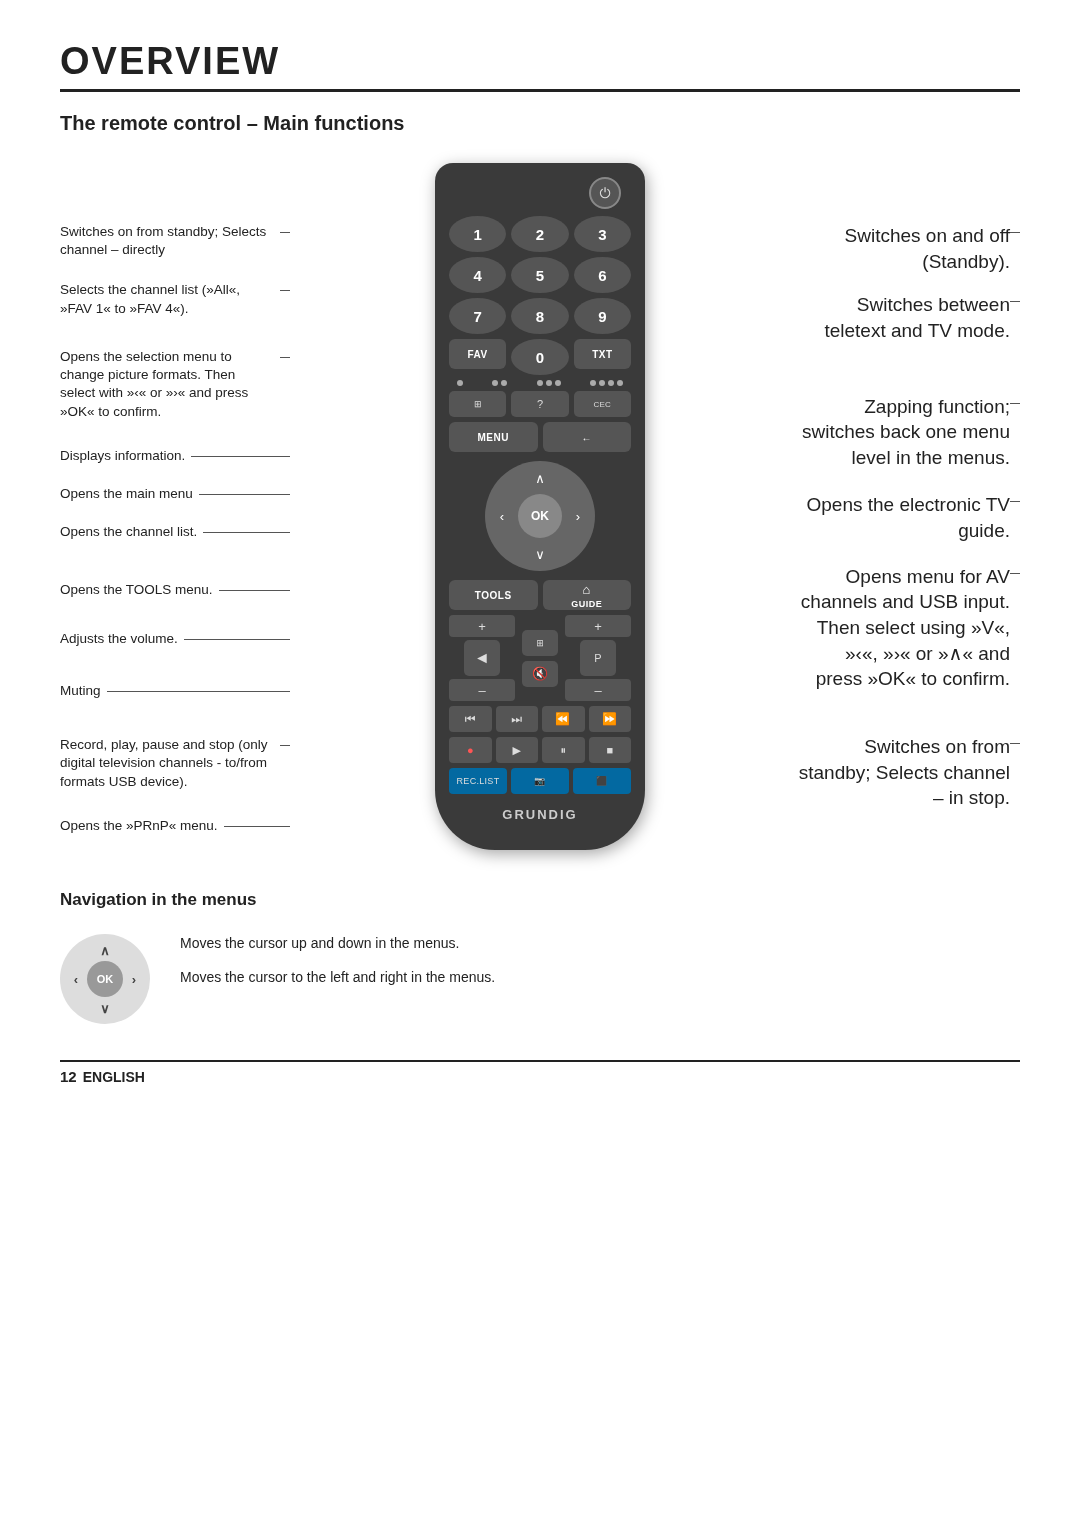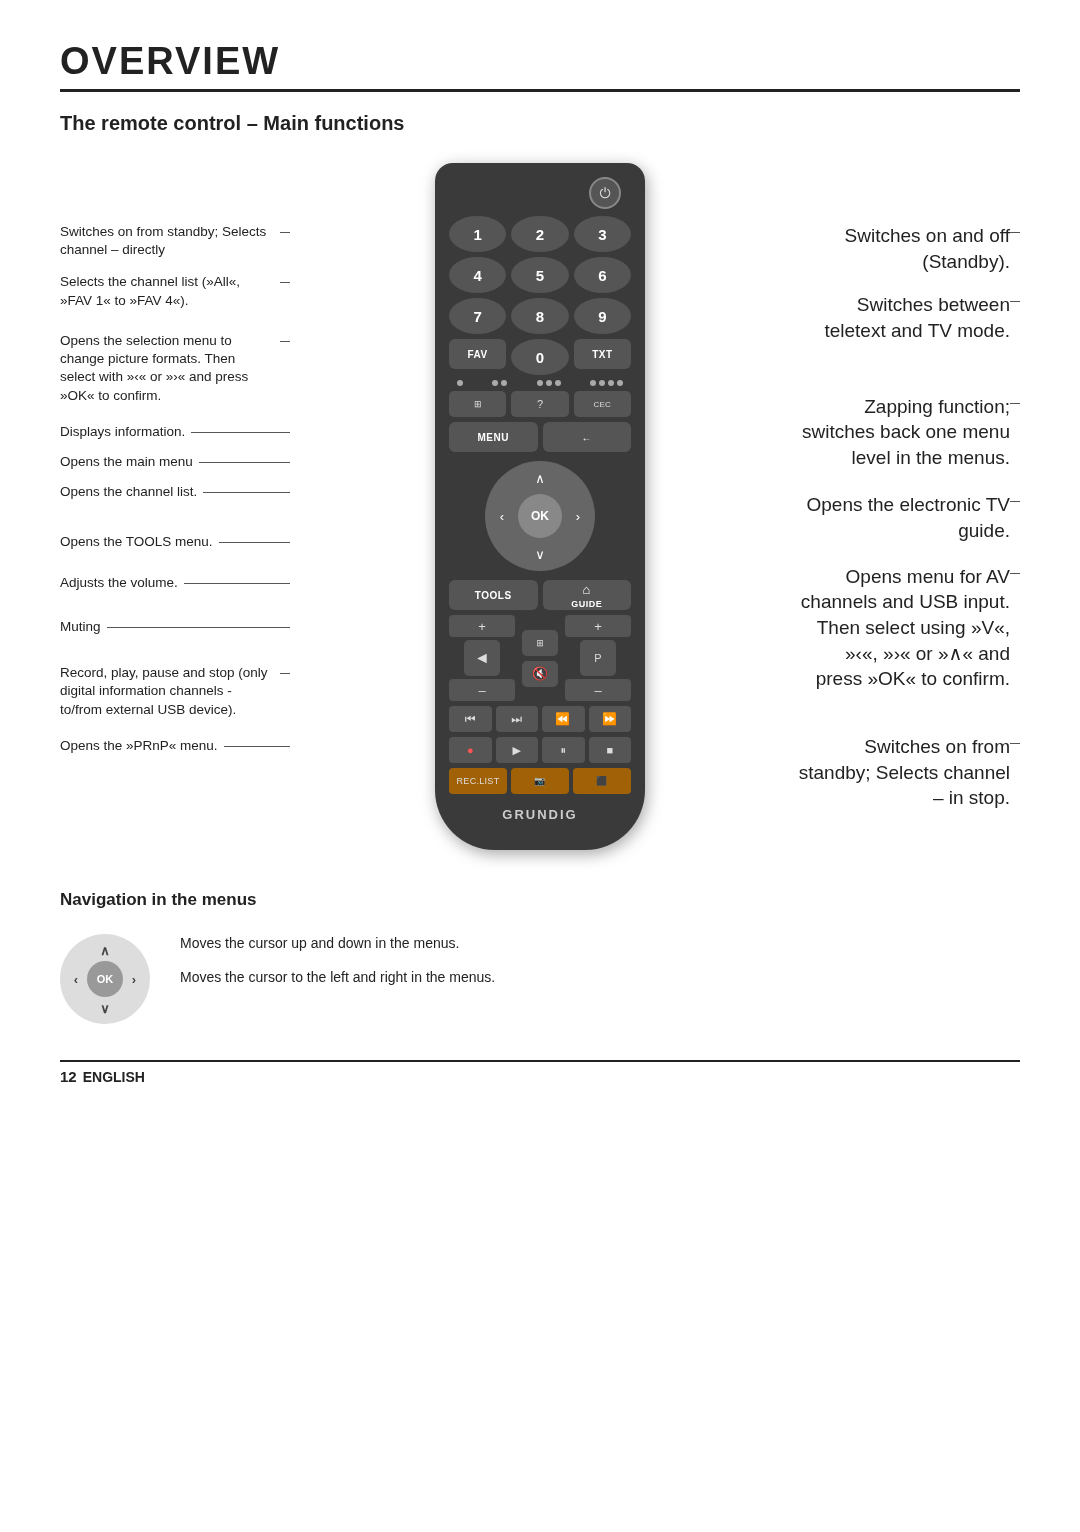"Switches on from standby; Selects channel – directly" .left-labels { gap: 0px -> 8px }
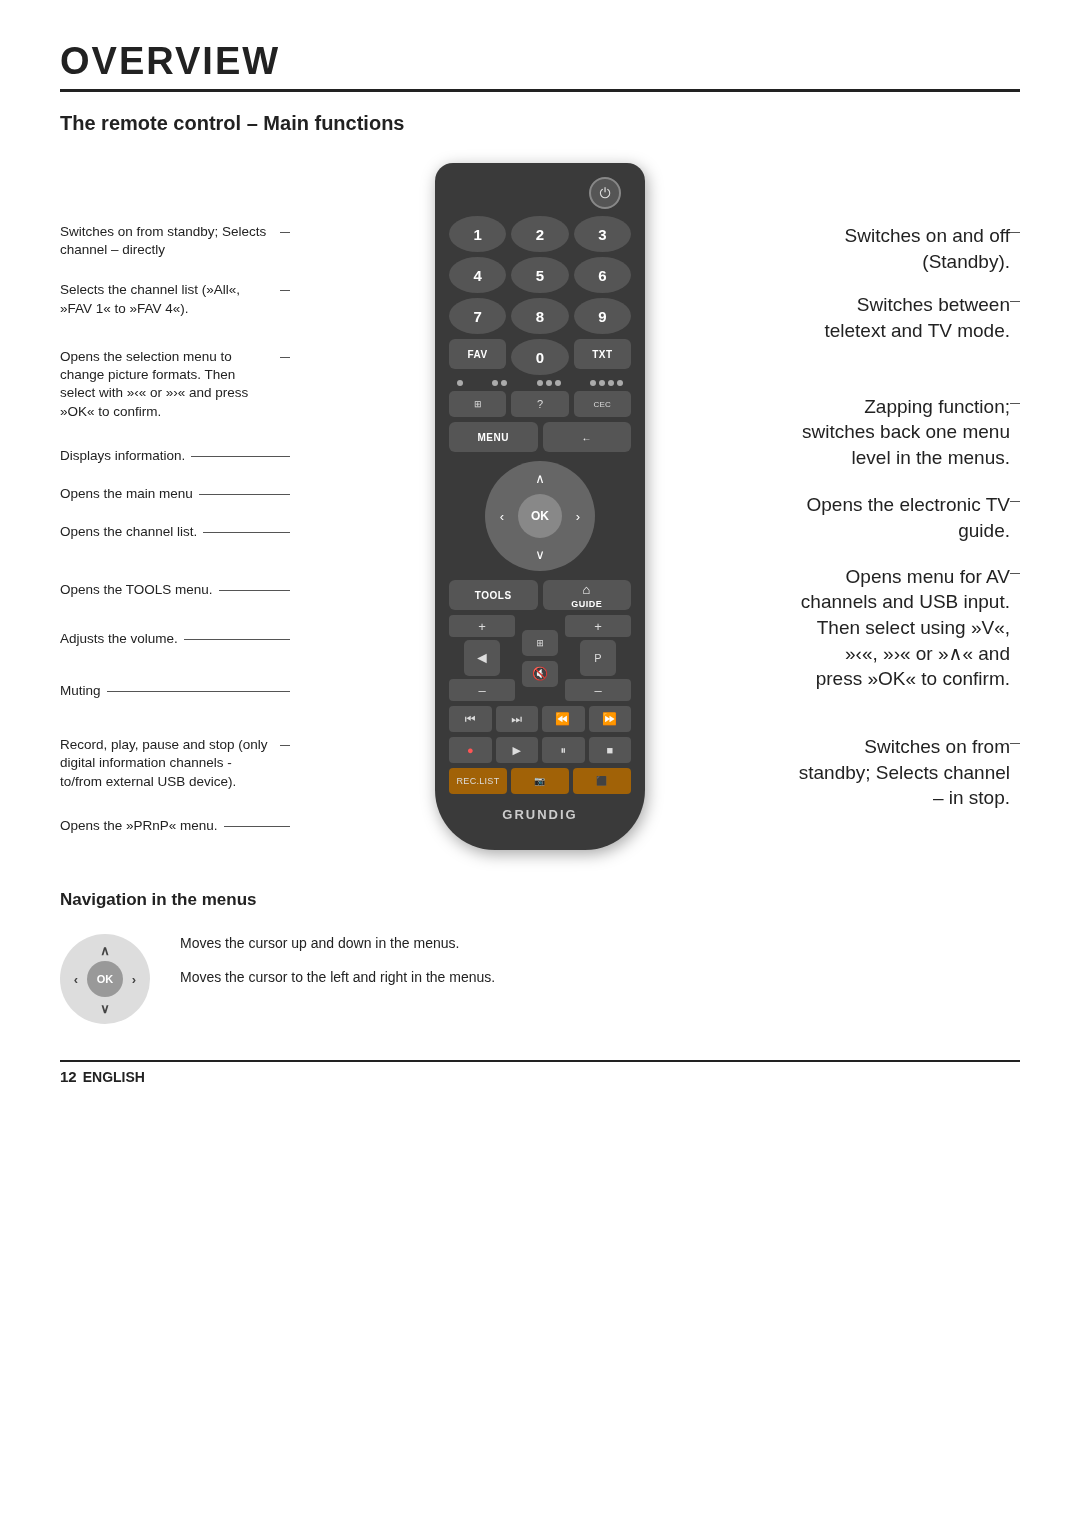"Record, play, pause and stop" span.label-text { text: information channels - to/from external -> television channels - to/from formats }
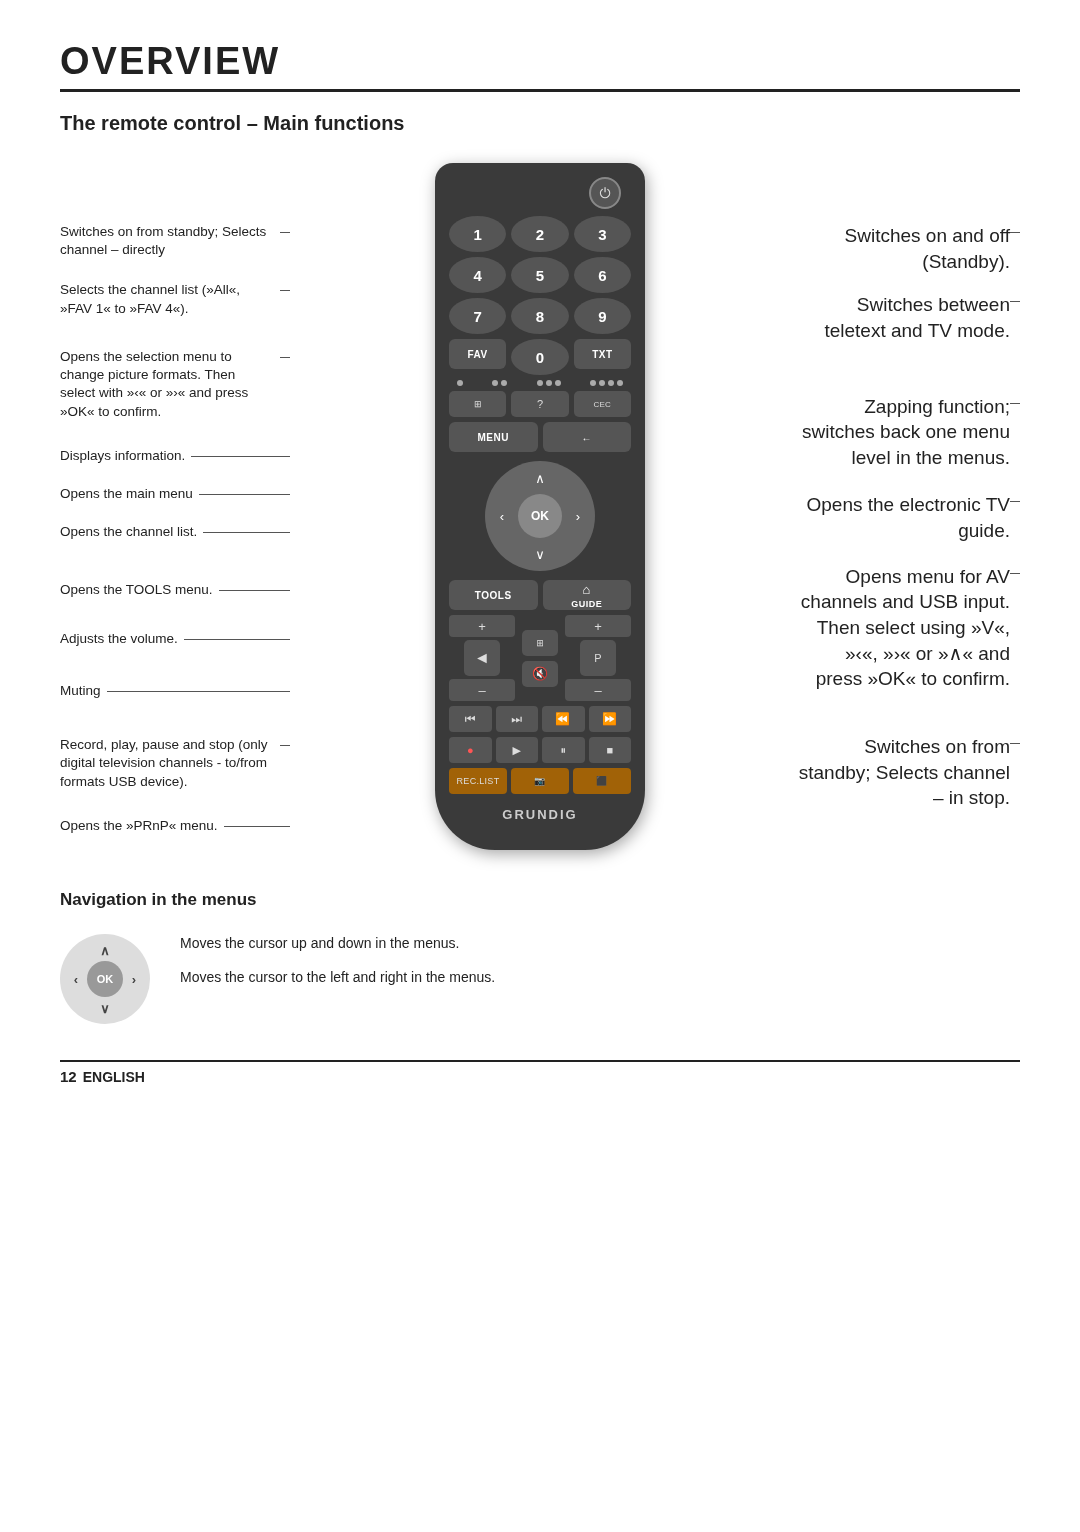"REC.LIST" .btn-rec { background: #a16207 -> #0369a1 }
